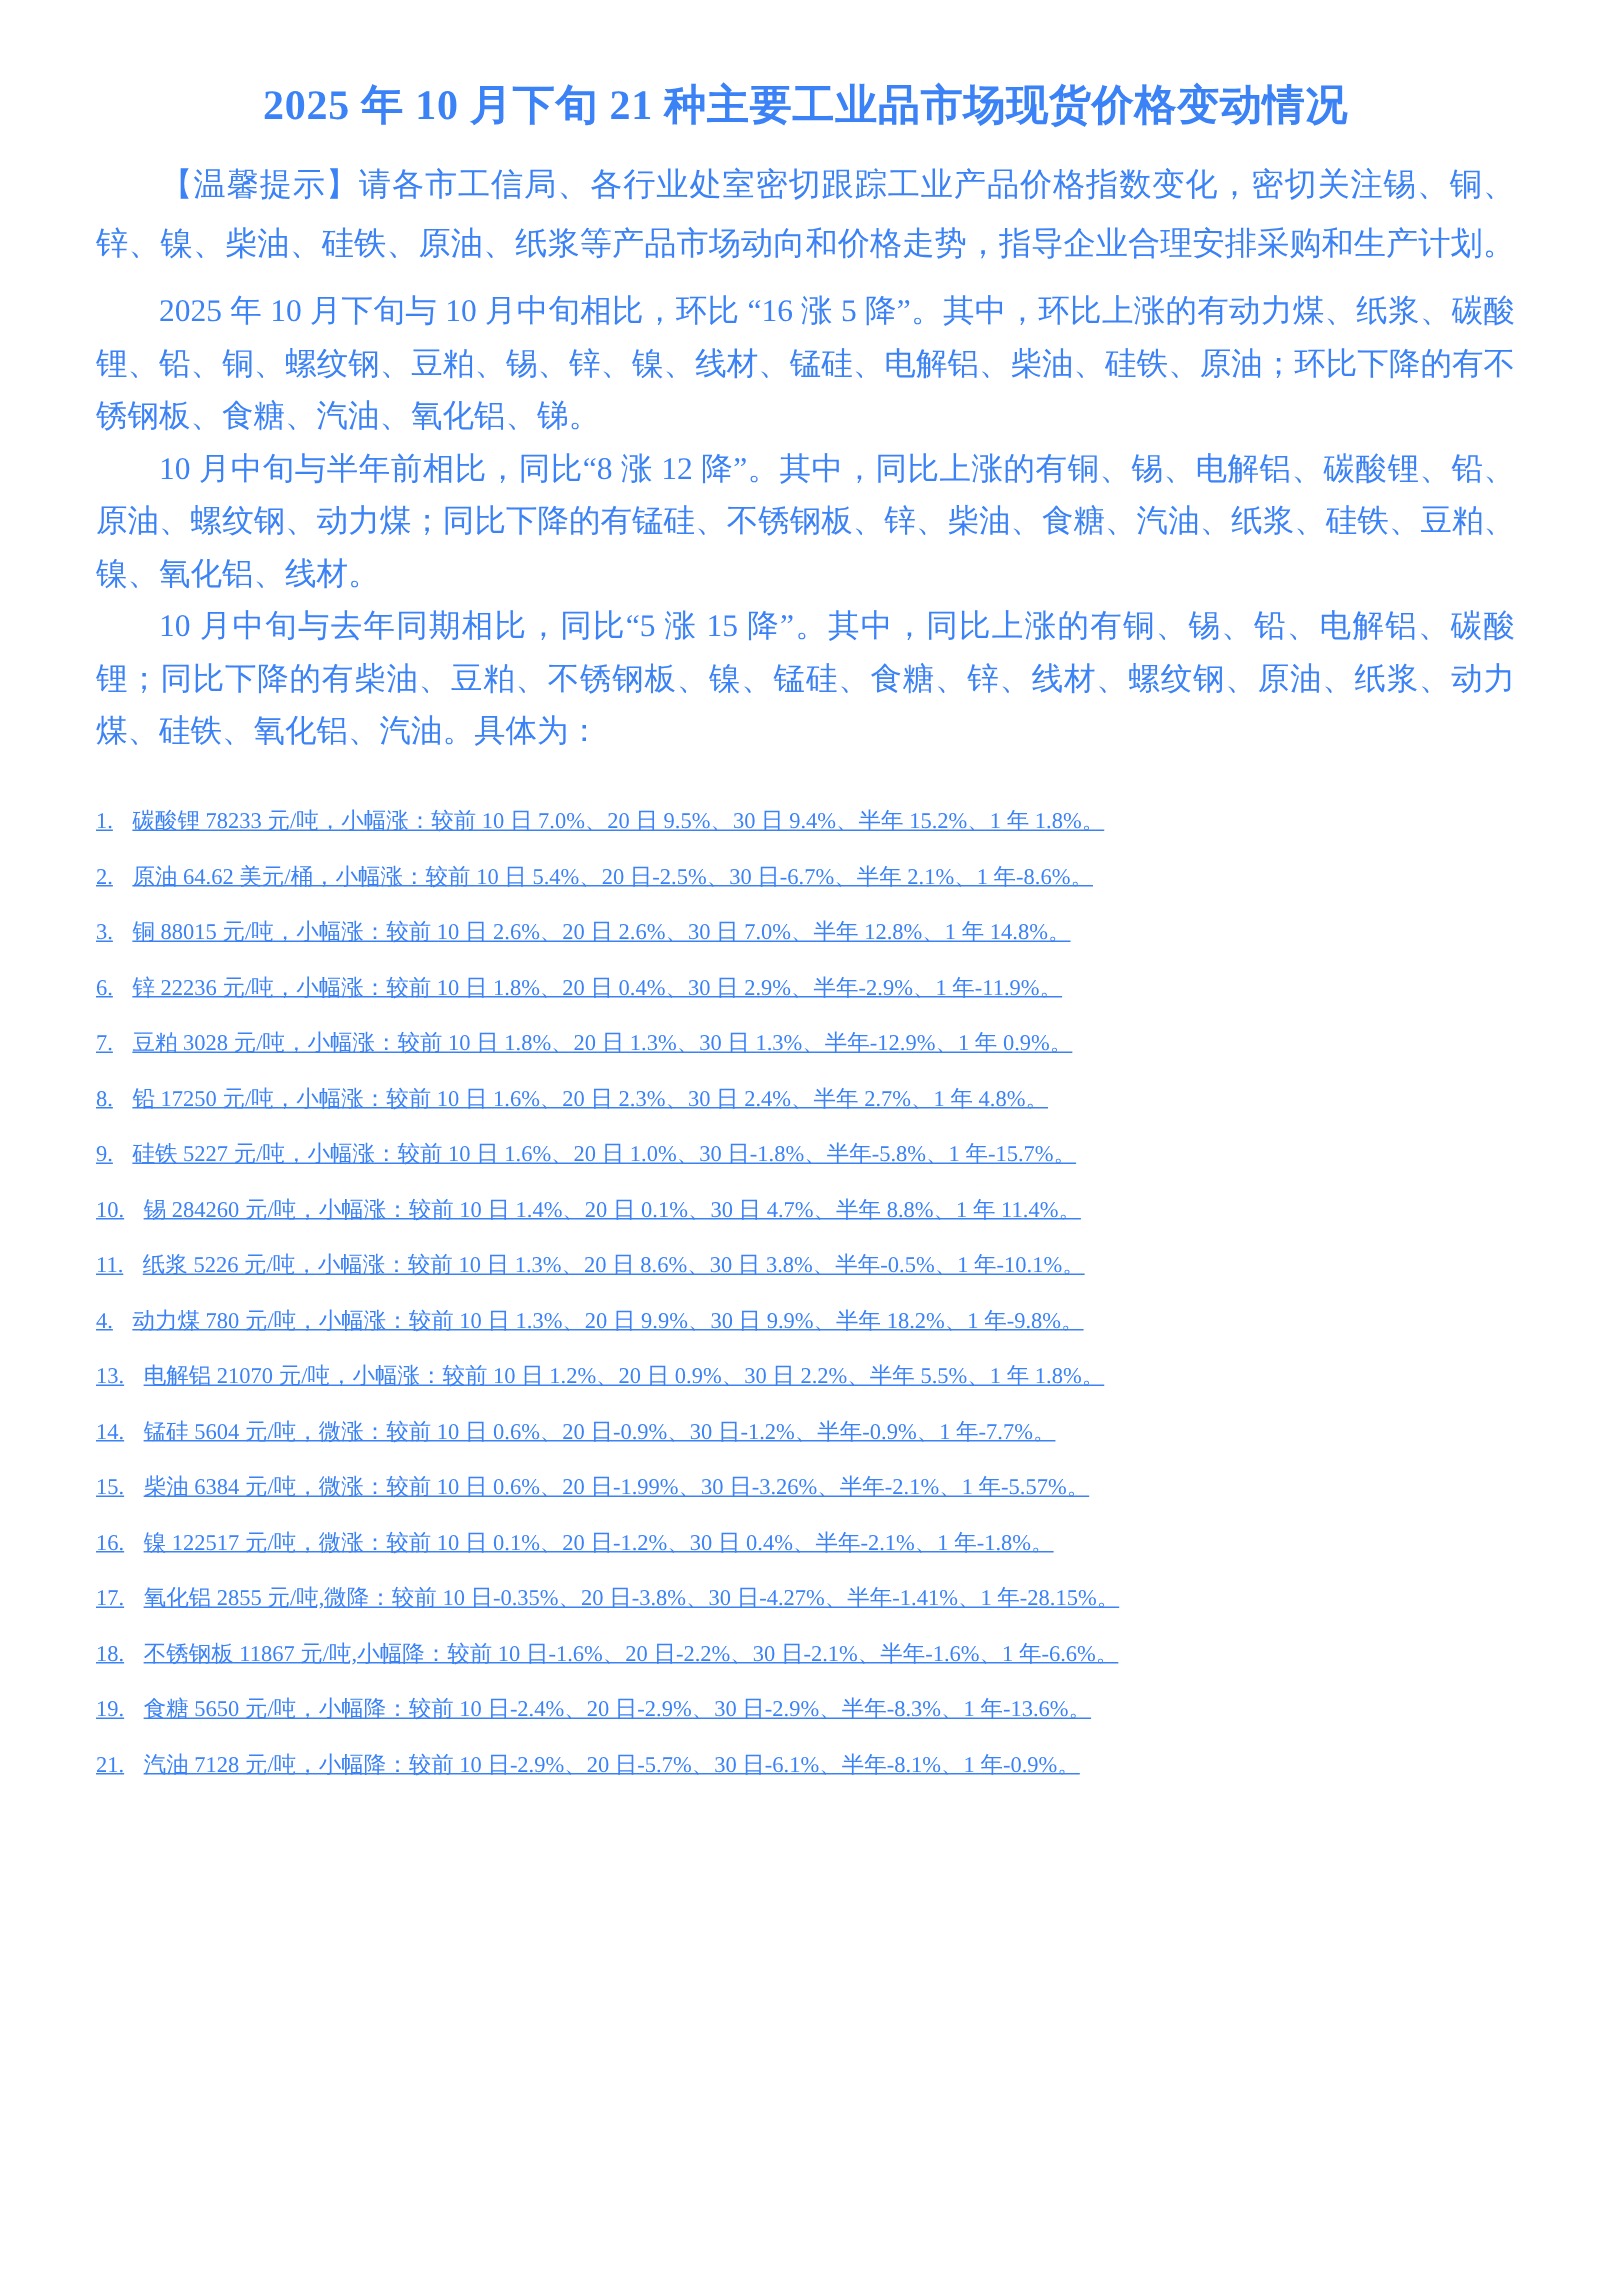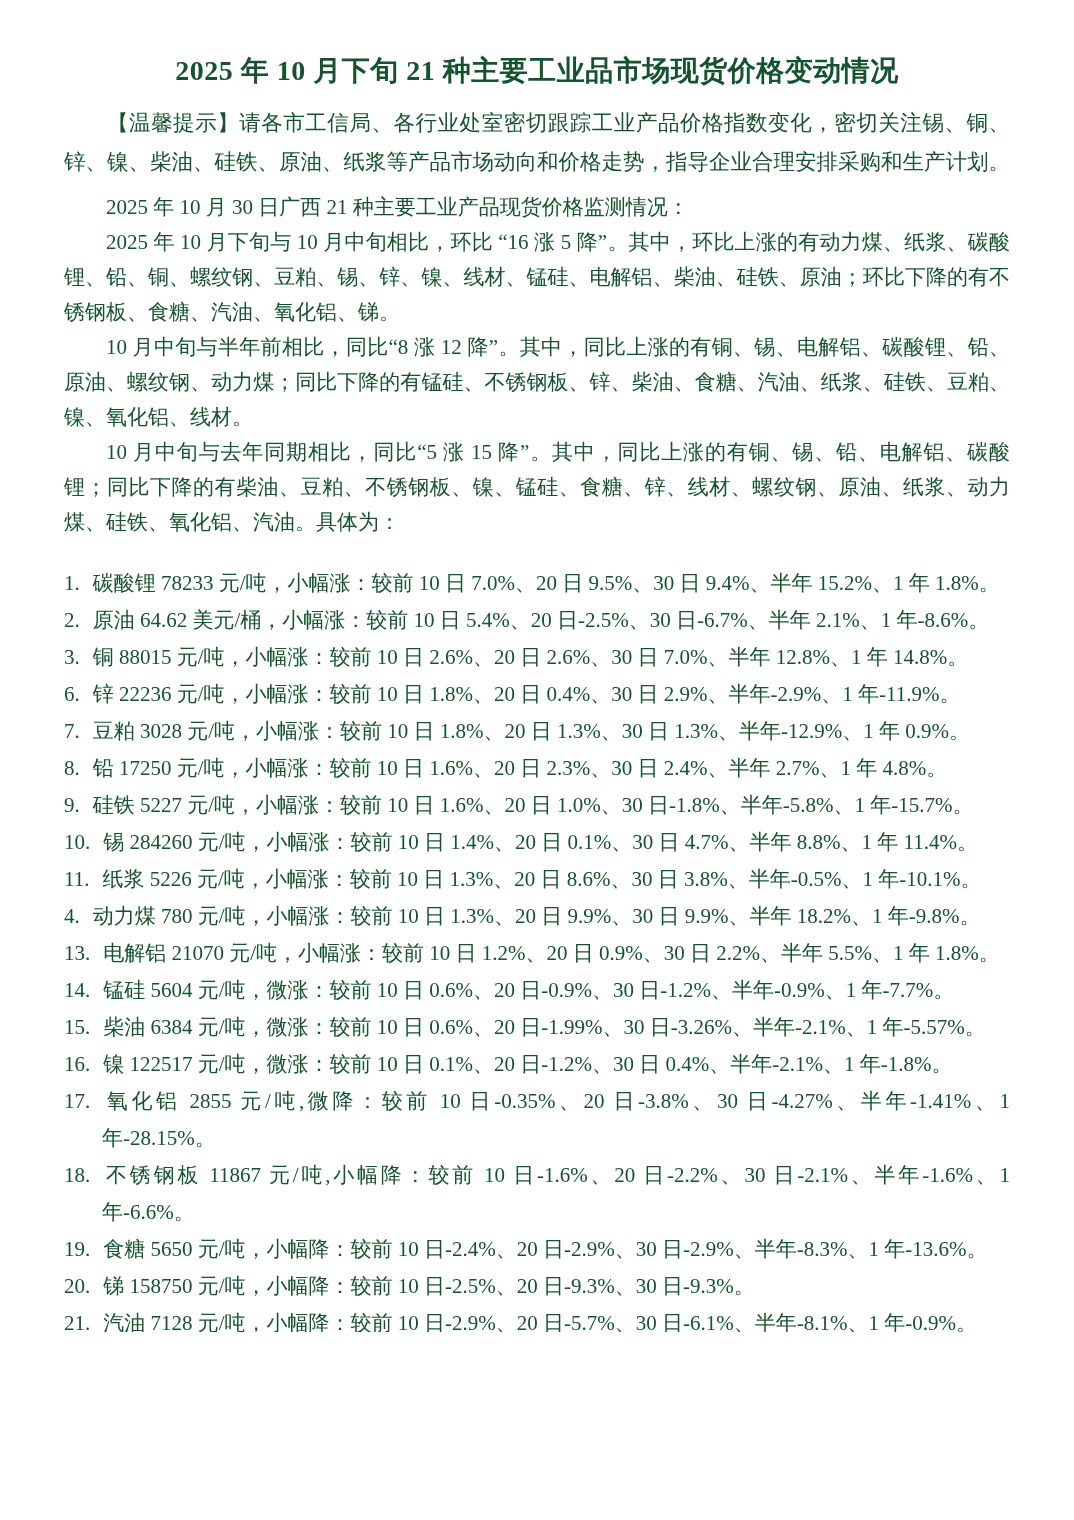"2025 年 10 月下旬 21" .page { color: #14532d -> #3b82f6 }
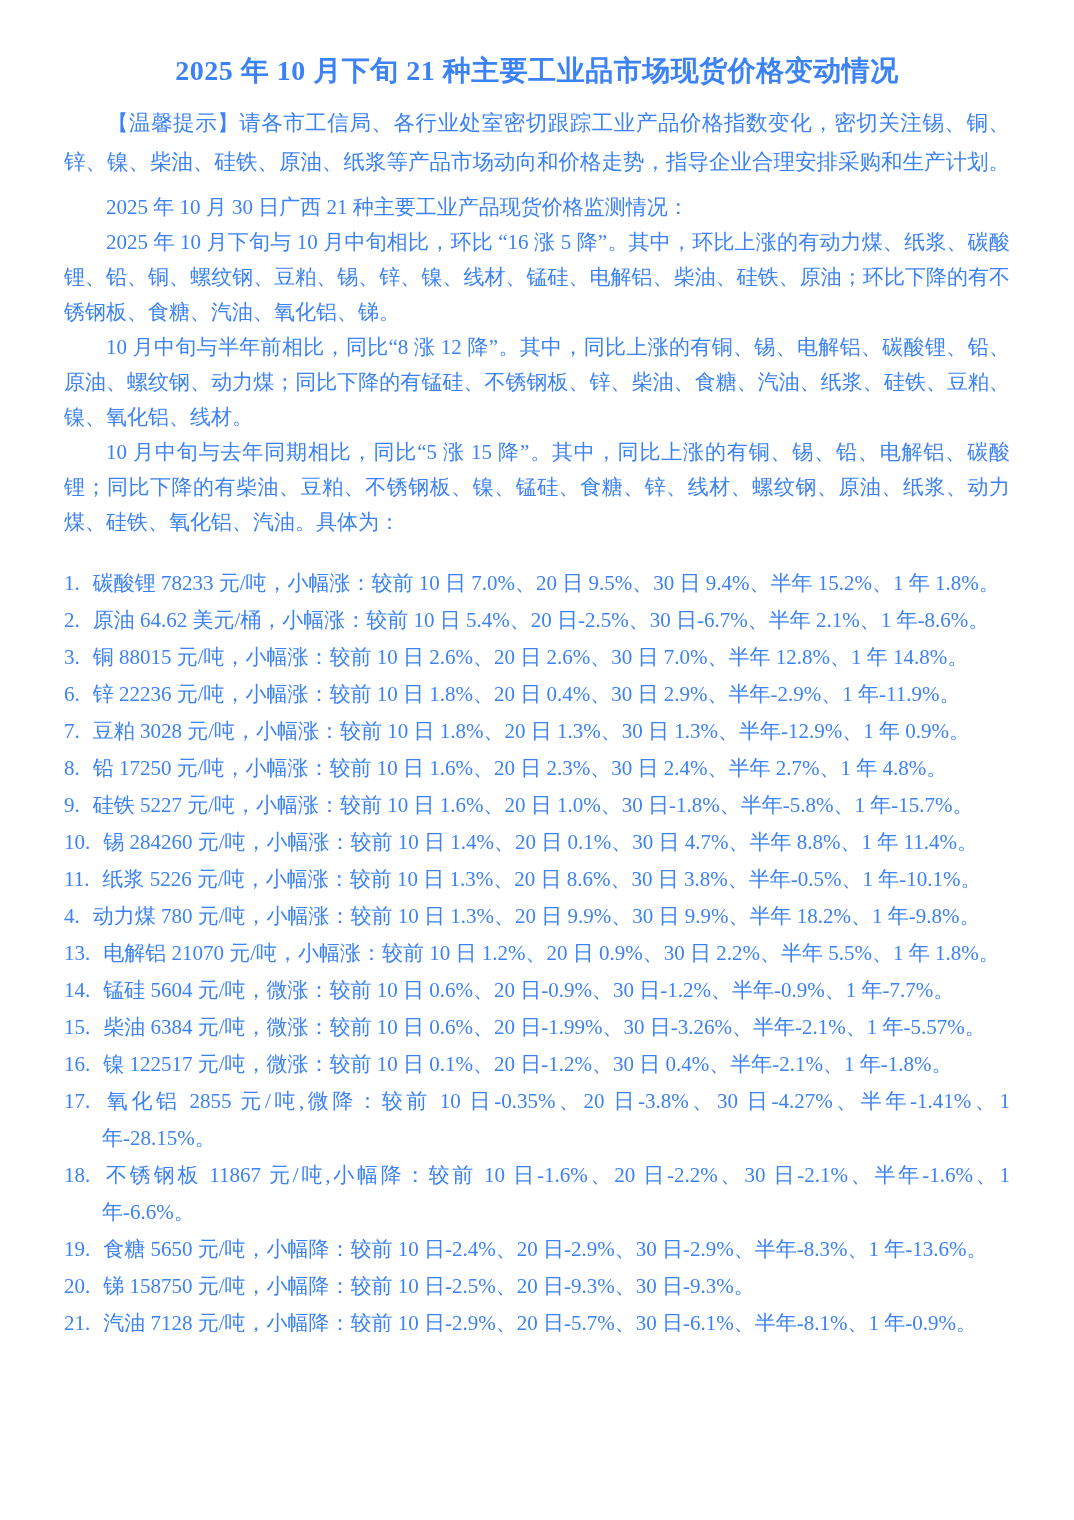"2025 年 10 月 30" p.para { html: <p>2025 年 10 月 30 日广西 21 种主要工业产品现货价格监测情况：</p> -> none }
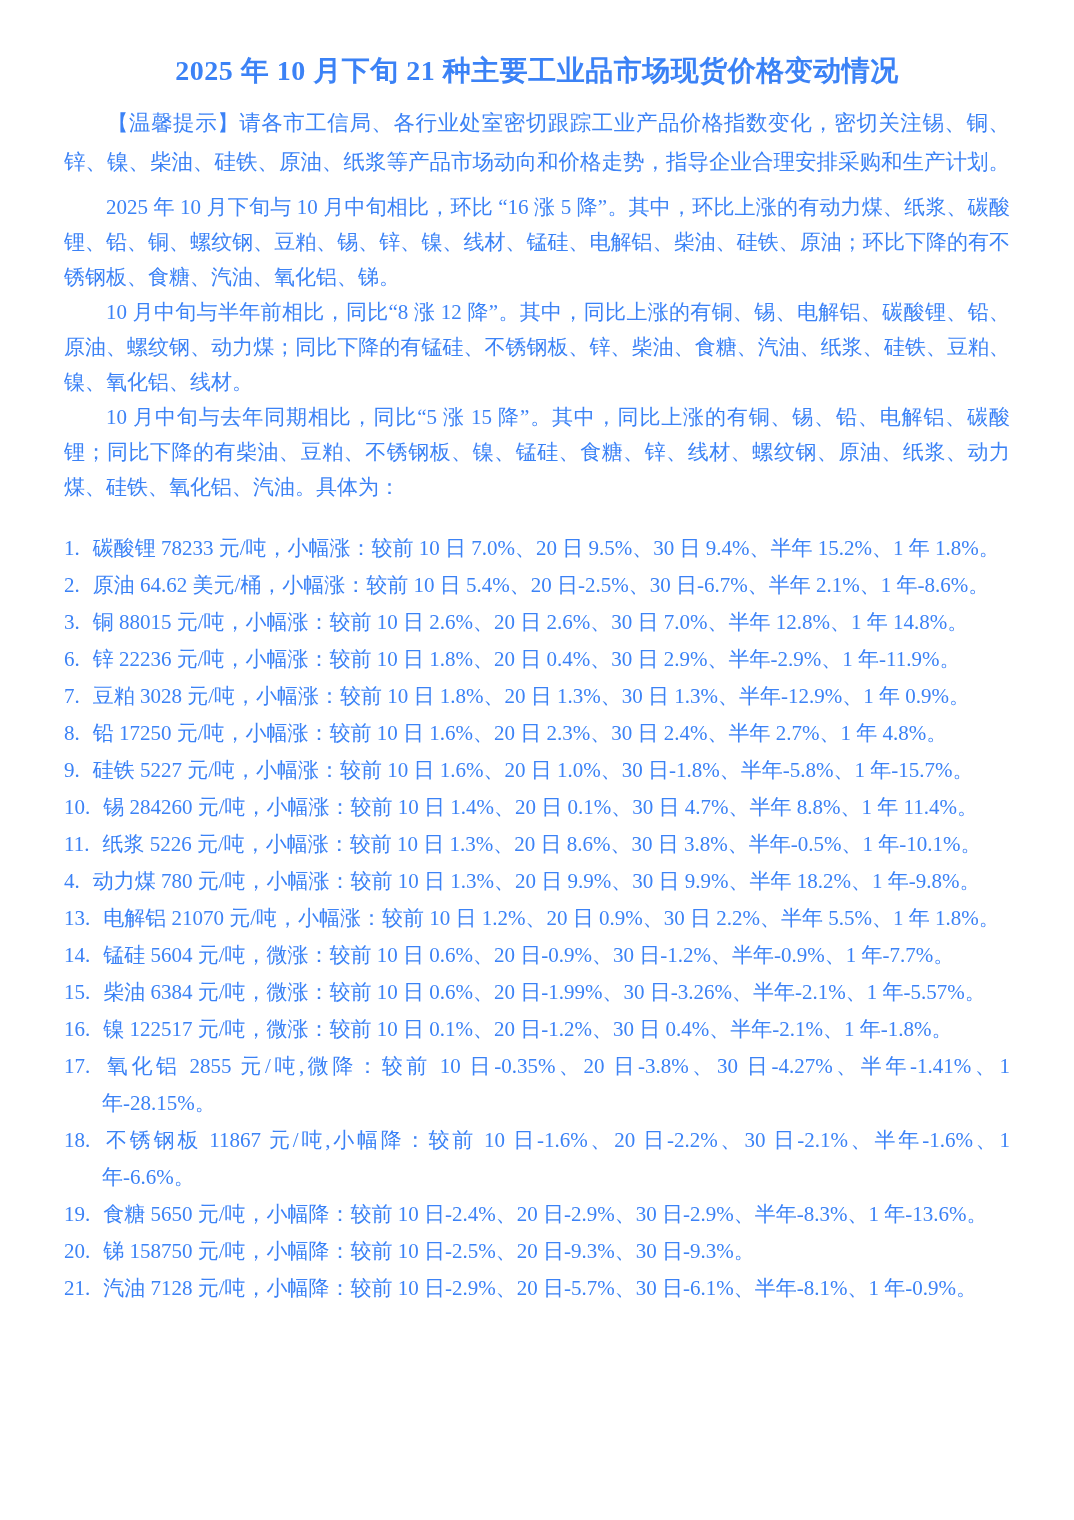"1. 碳酸锂 78233 元/吨，小幅涨：较前 10" .li { font-size: 21px -> 15px; text-decoration: none -> underline }
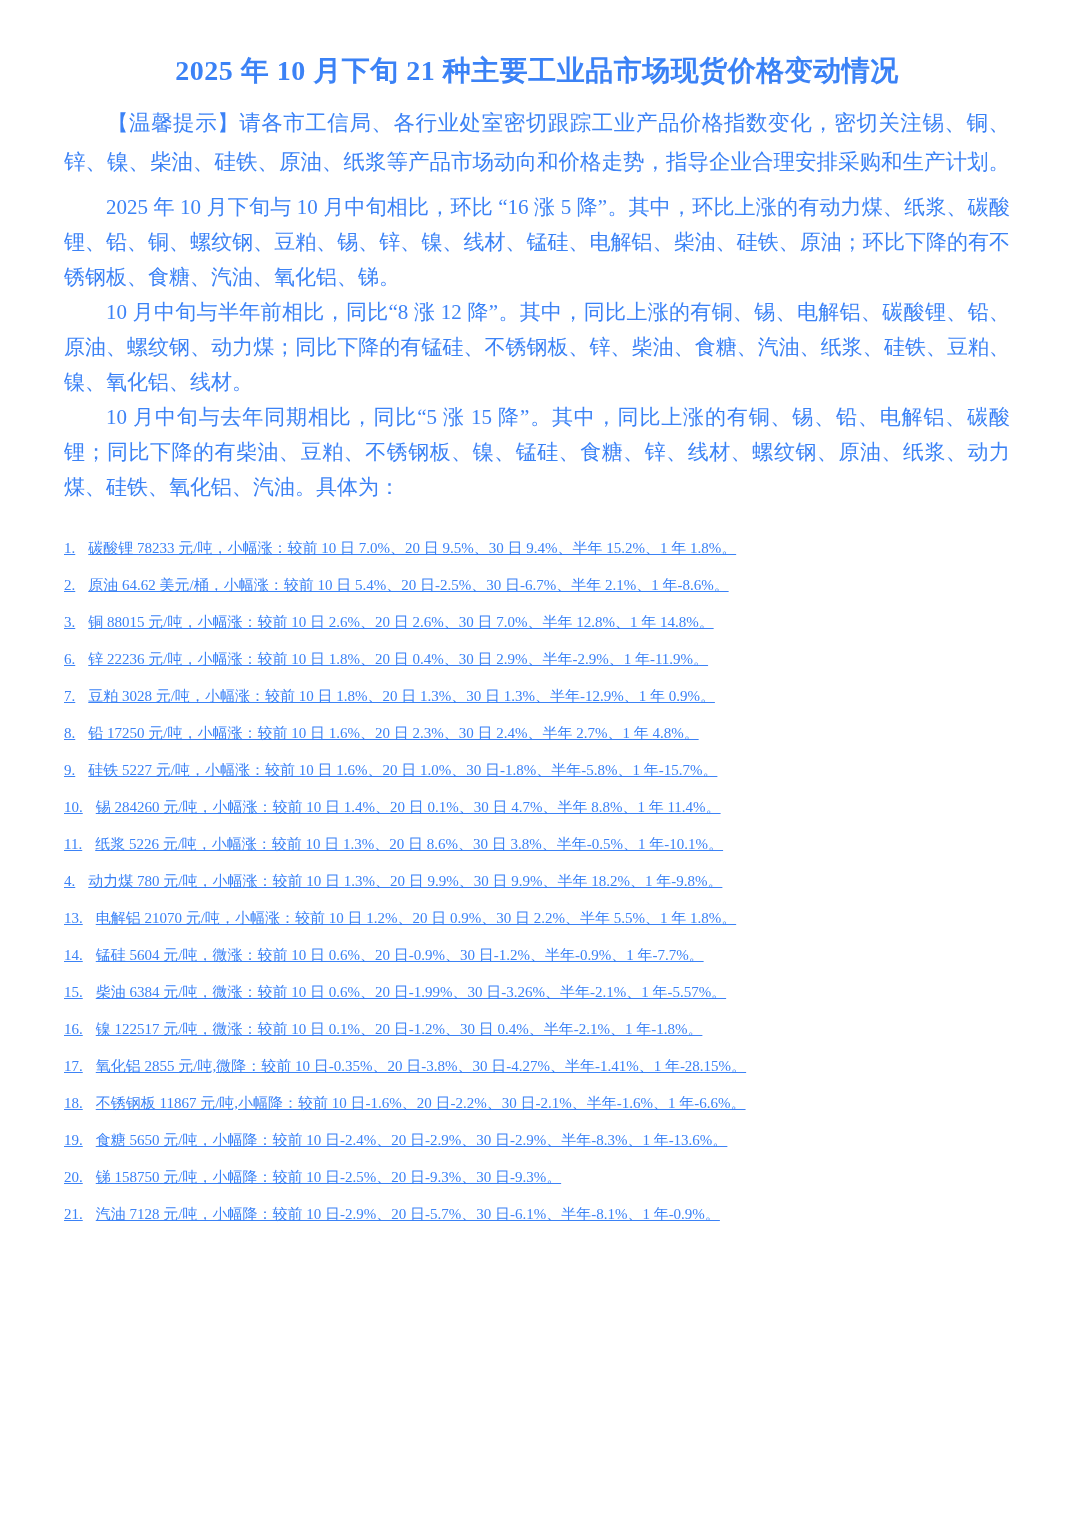"20. 锑 158750 元/吨，小幅降：较前 10" div.li { html: <div><span>20.</span><span>锑 158750 元/吨，小幅降：较前 10 日-2.5%、20 日-9.3%、30 日-9.3%。</span></div> -> none }
